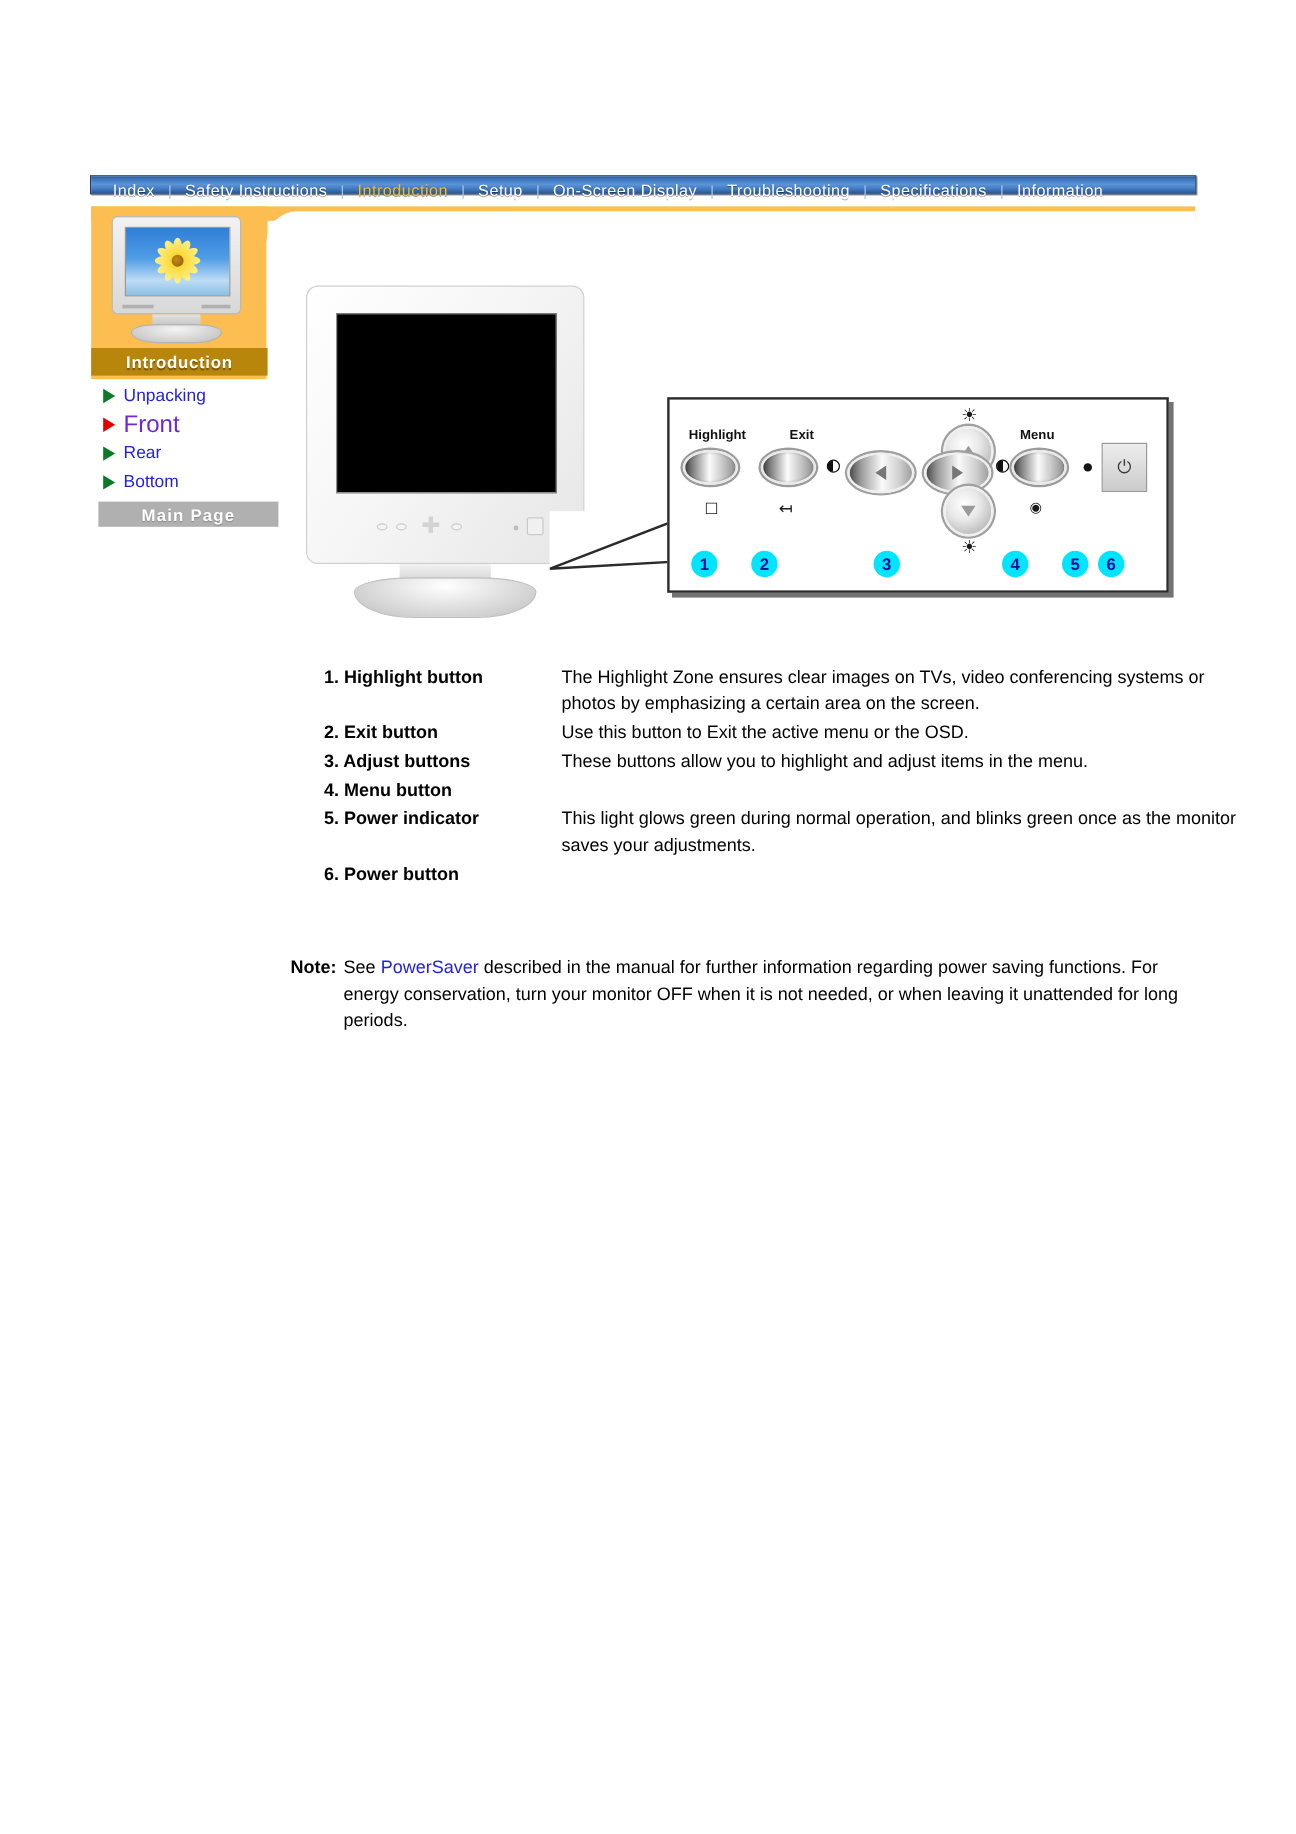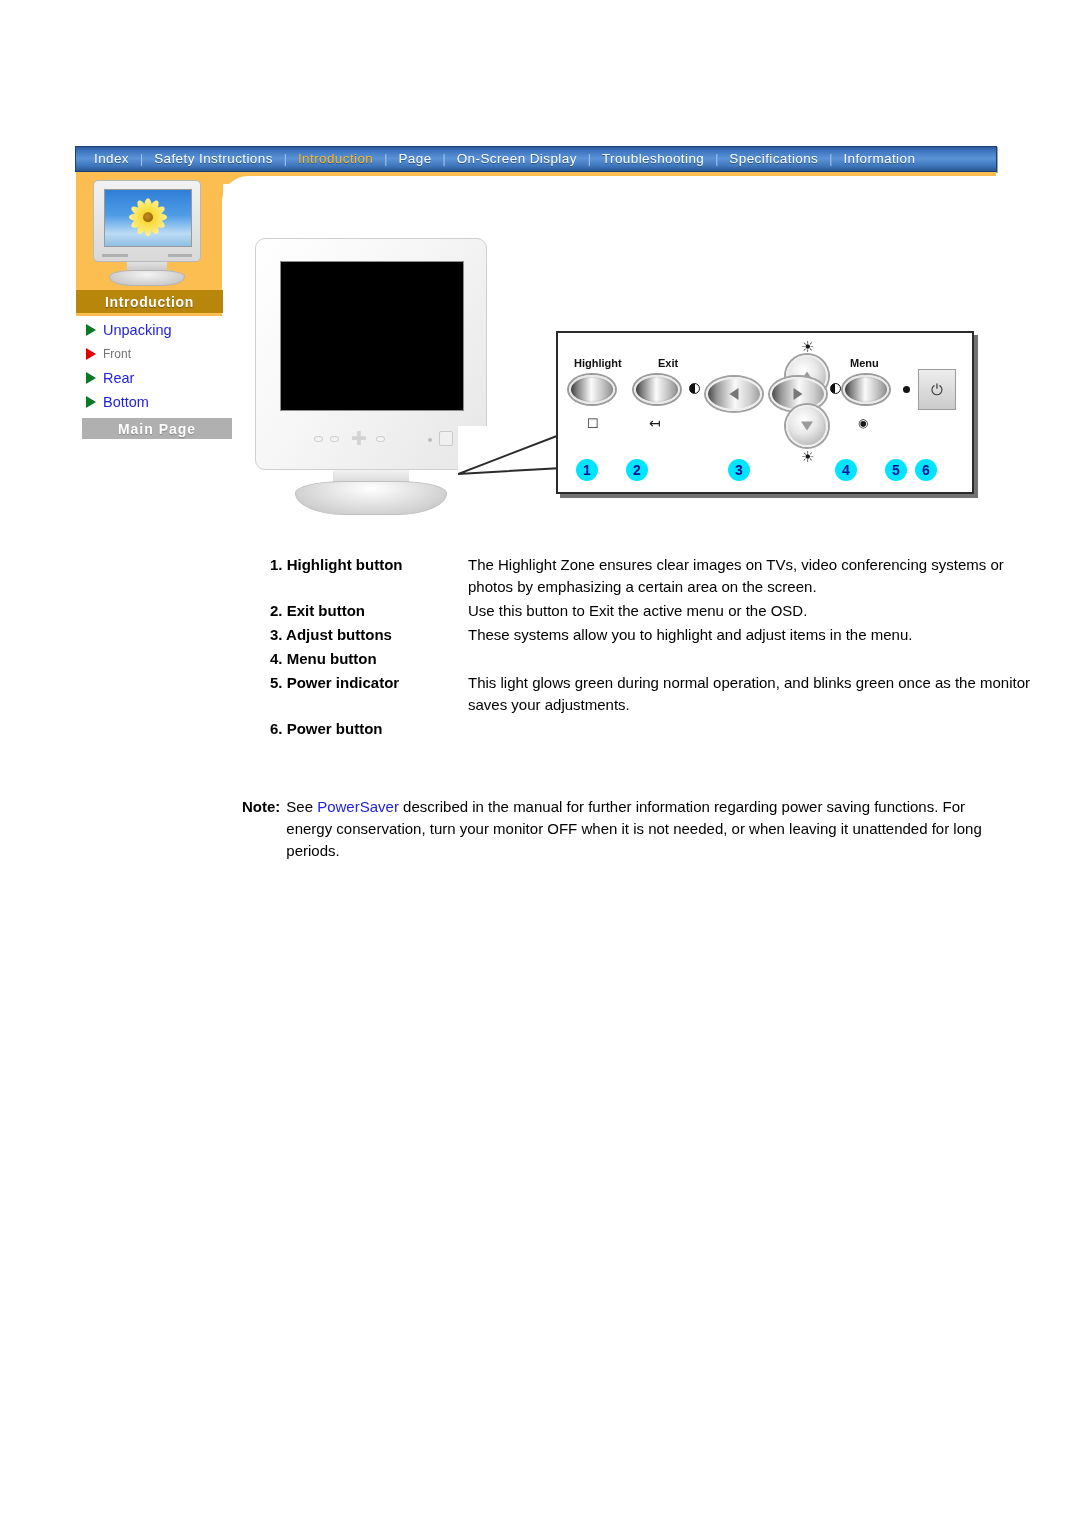"Index" .navbar { height: 26px -> 16px }
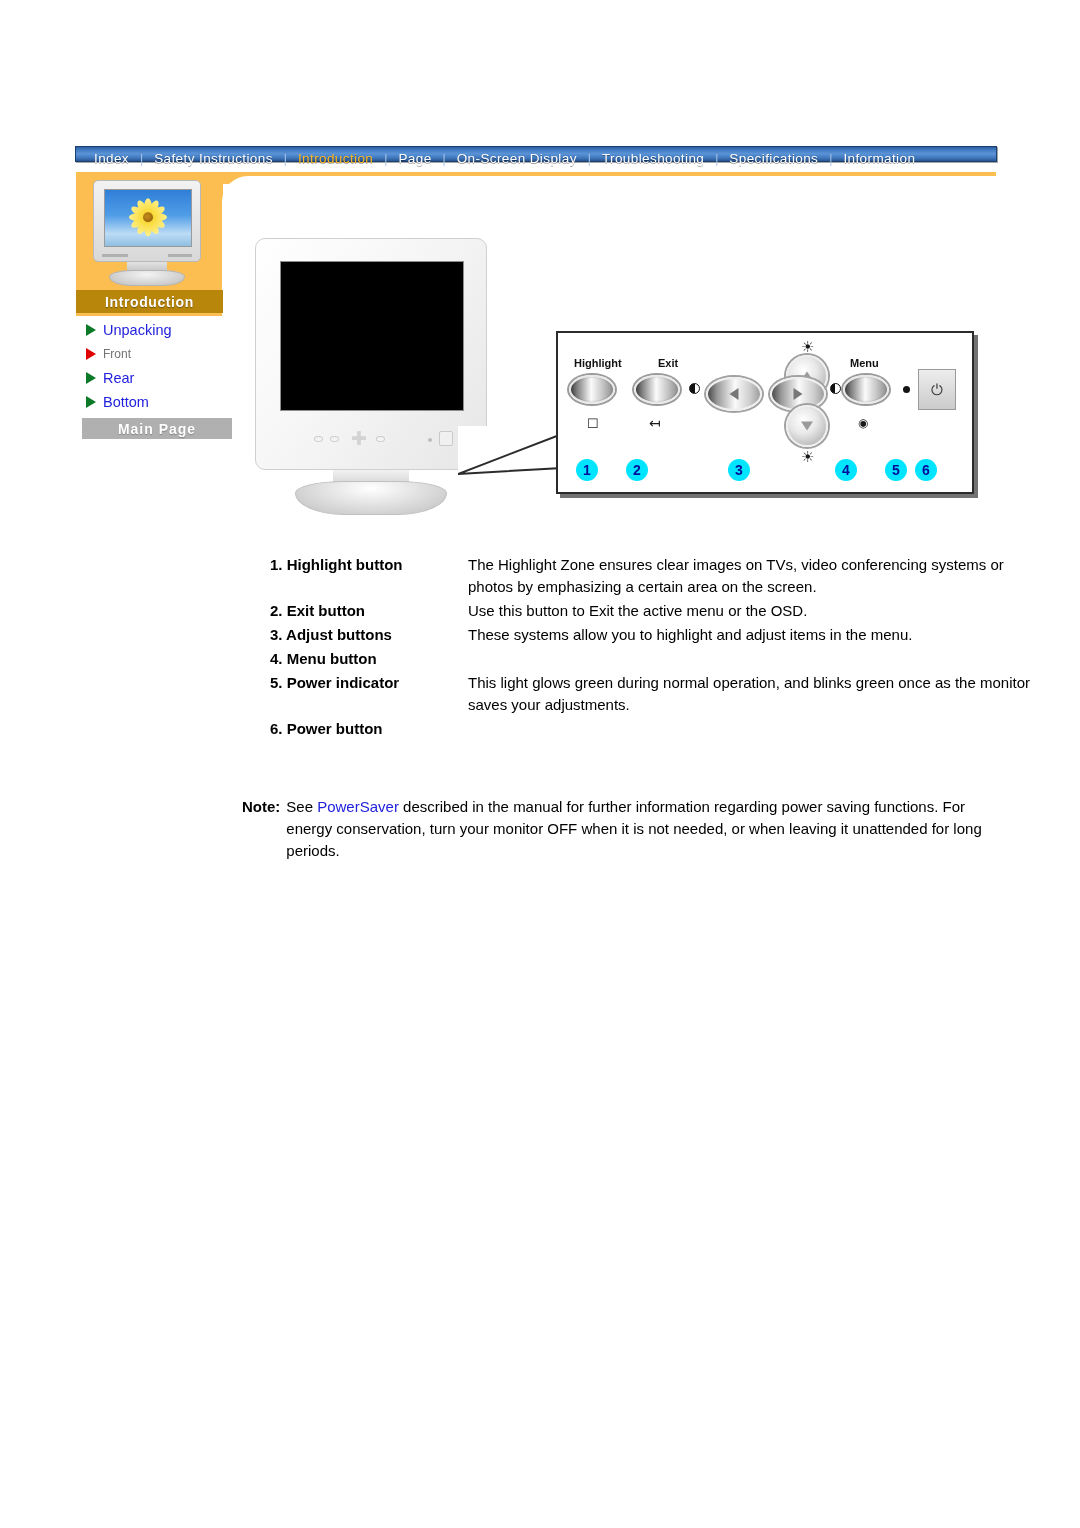"Page" span.nav-item { text: Page -> Setup }
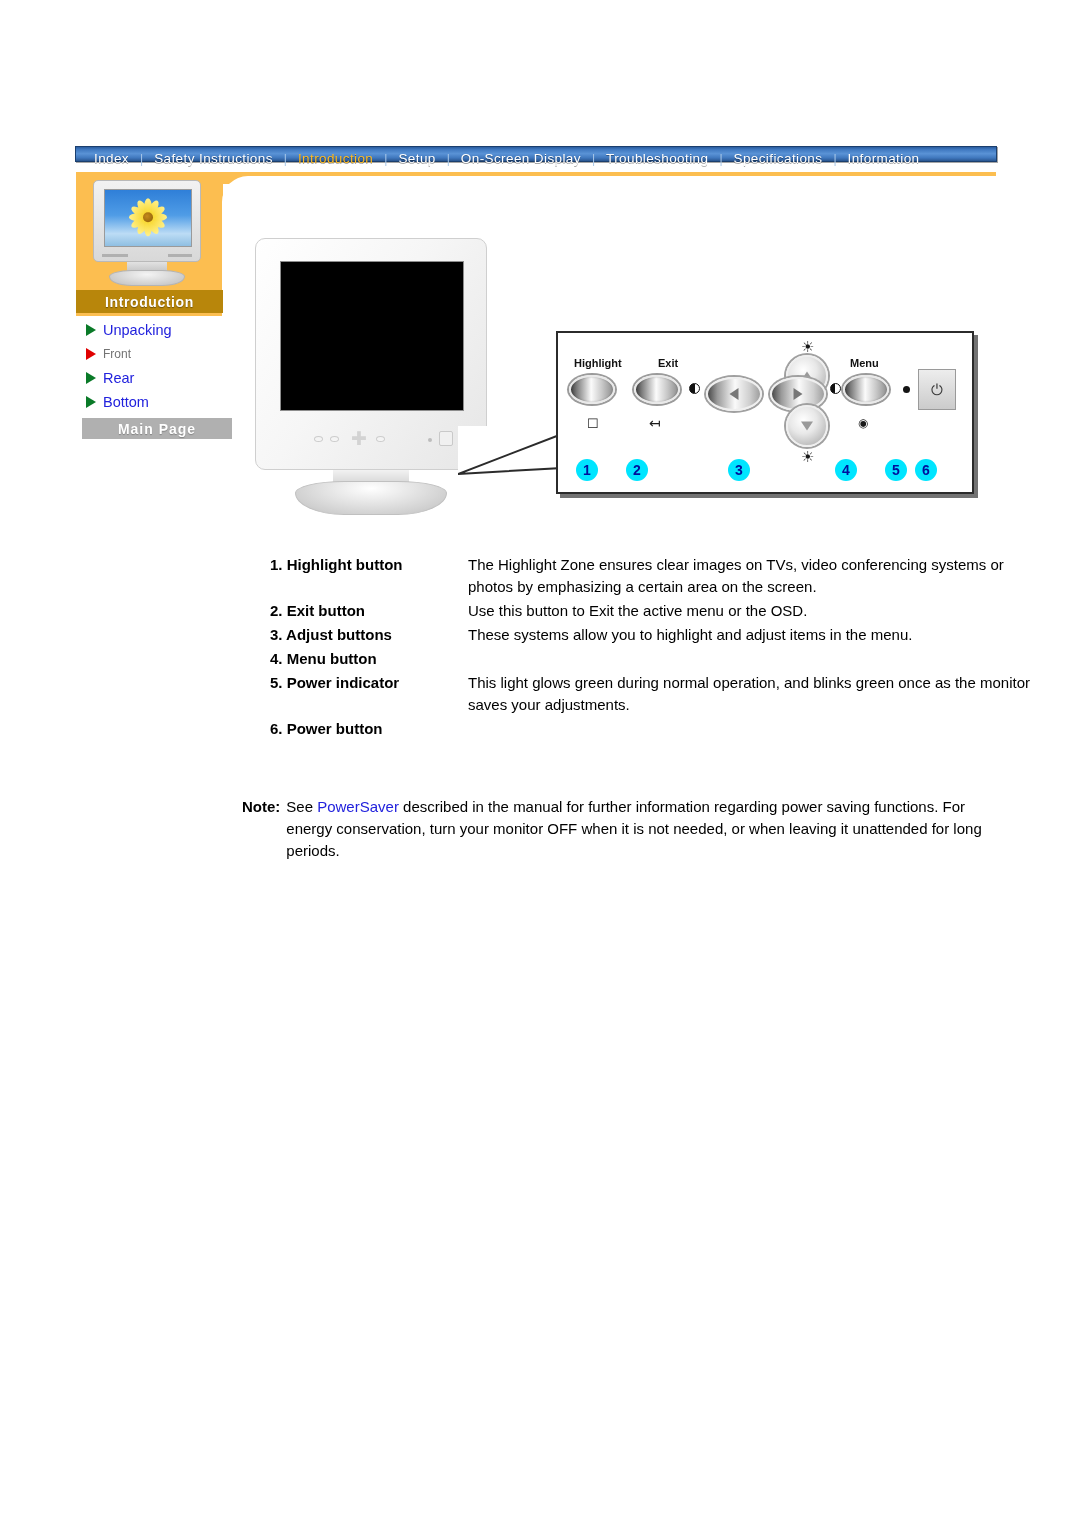"Front" .sb-text.cur { color: #737373 -> #6d28d9; font-size: 12px -> 20px }
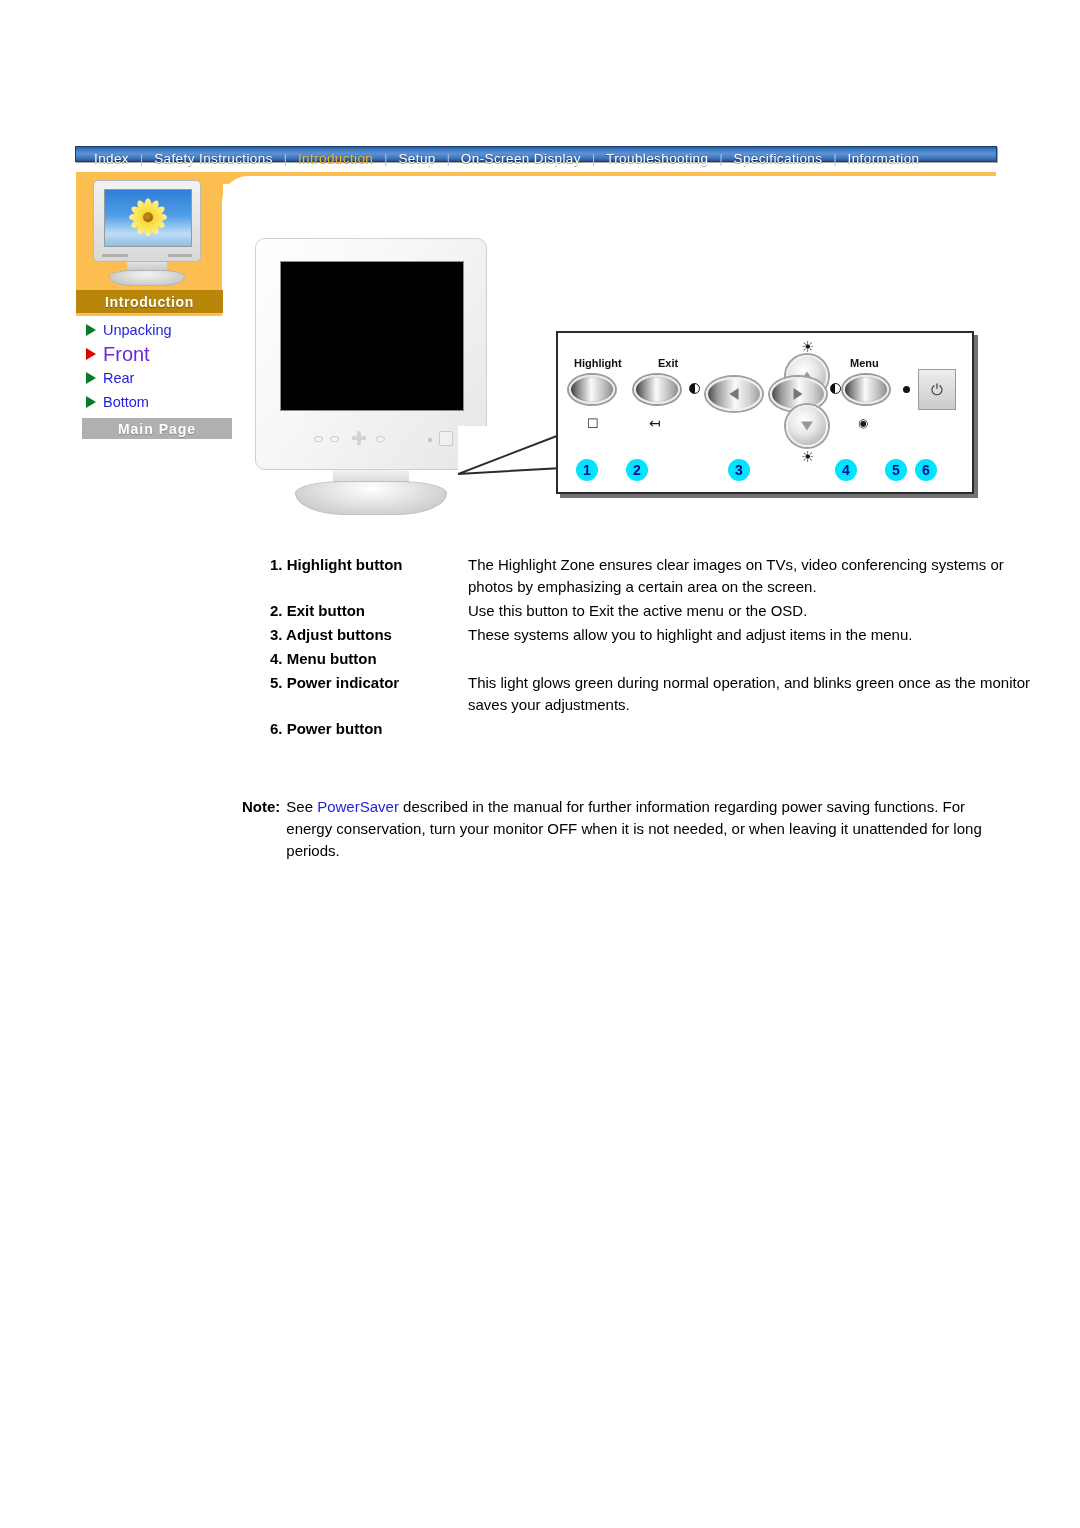"These systems allow you to" div.ddef { text: systems -> buttons }
